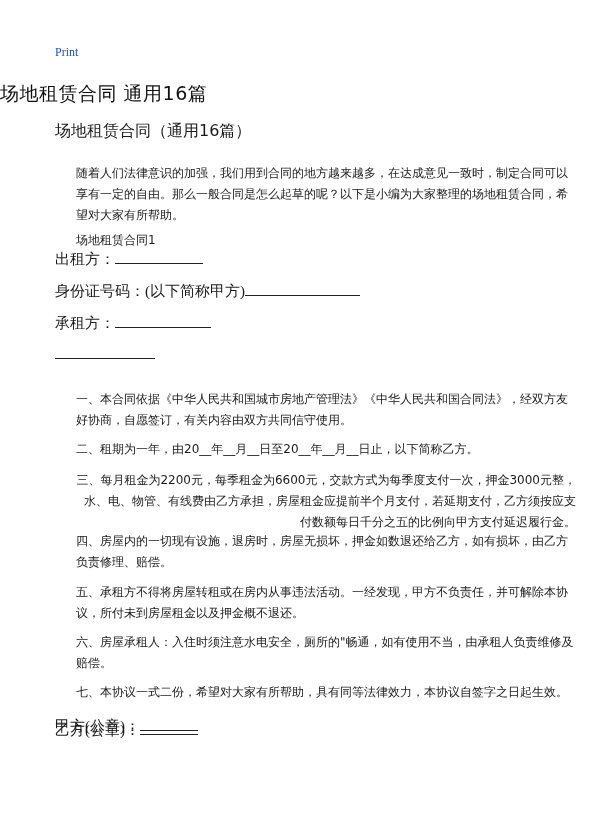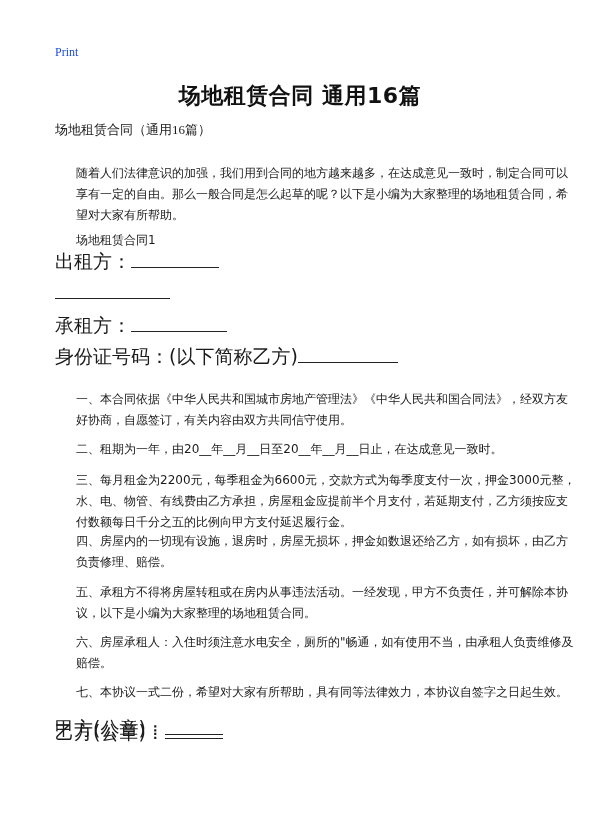"场地租赁合同 通用16篇" .doc-title { font-size: 22px -> 19px; font-weight: bold -> normal; text-align: center -> none }
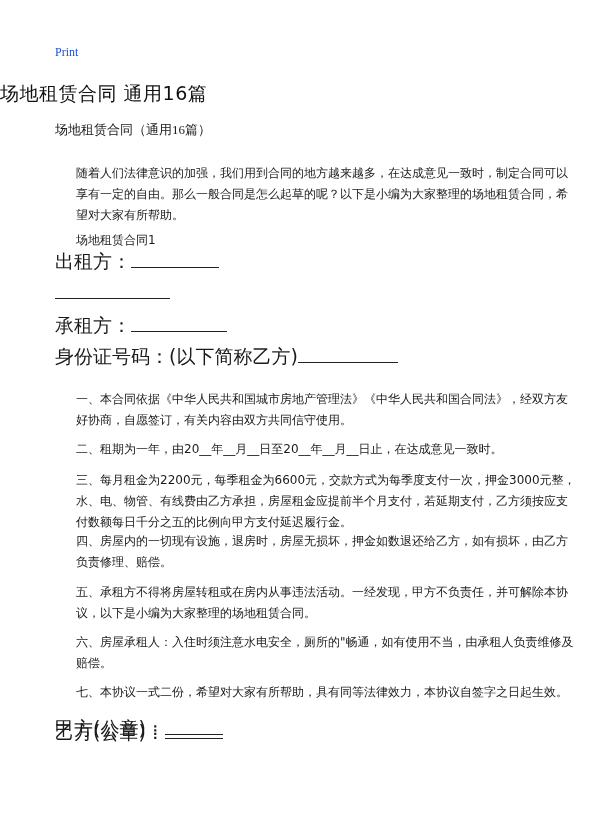"场地租赁合同（通用16篇）" .doc-subtitle { font-family: Liberation Serif, serif -> none; font-size: 13px -> 16px }
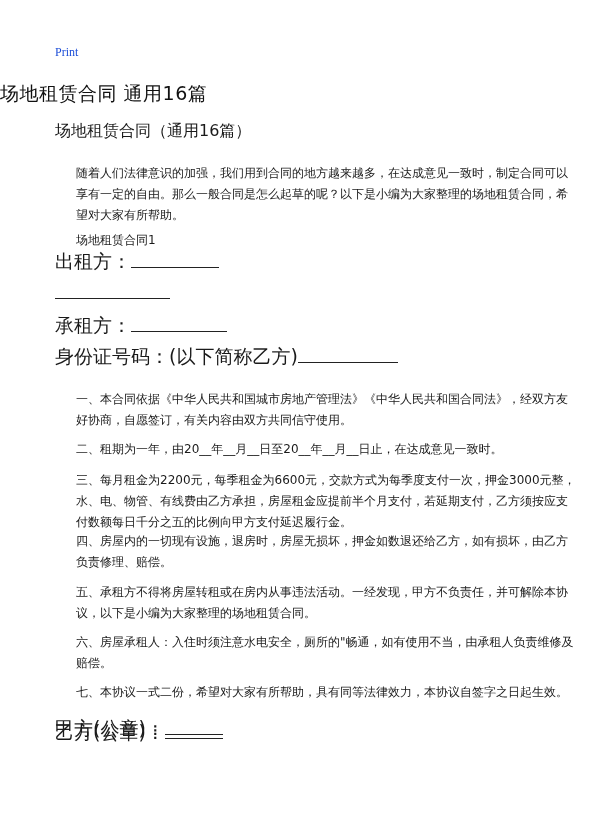"出租方：" .field { font-family: none -> Liberation Serif, serif; font-size: 19px -> 15px }
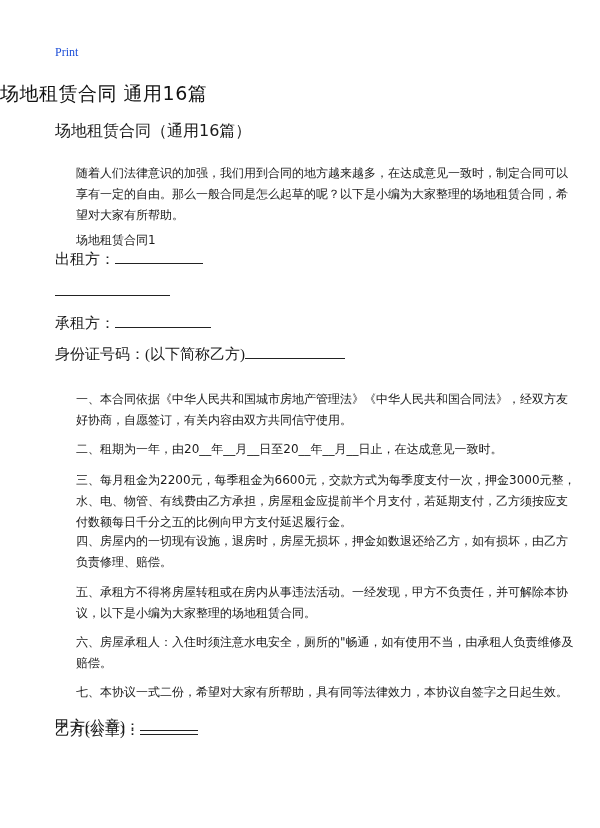"身份证号码：(以下简称甲方)" span { html: none -> <span>身份证号码：(以下简称甲方)</span> }
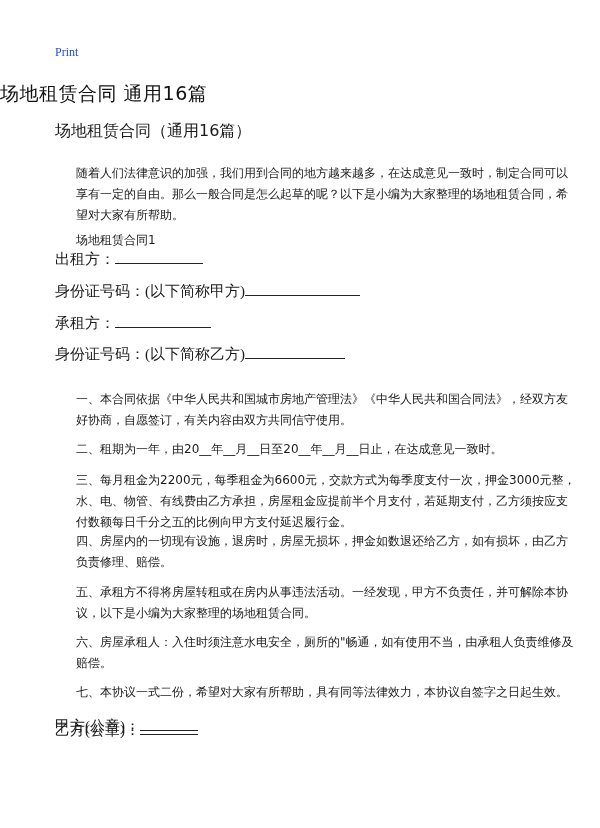"身份证号码：(以下简称乙方)" span { html: <span>身份证号码：(以下简称乙方)</span> -> none }
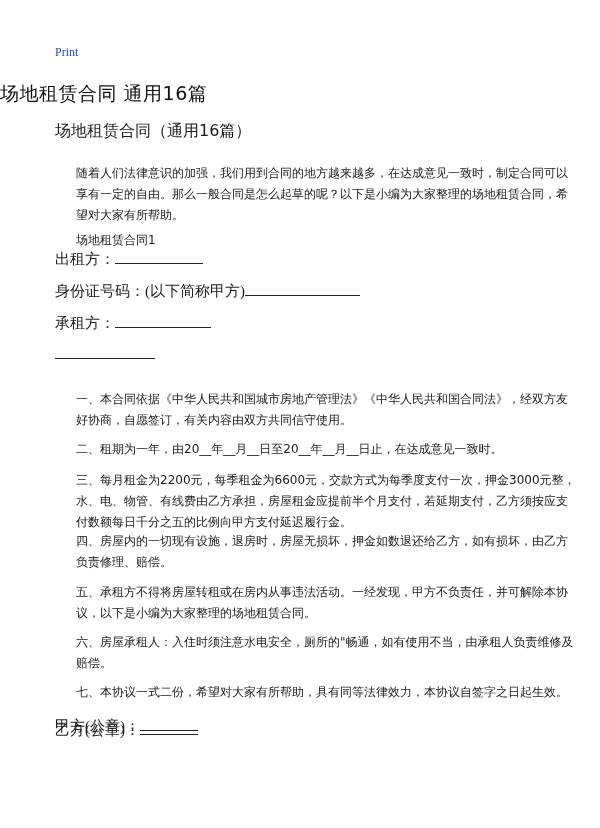"二、租期为一年，由20__年__月__日至20__年__月__日止，在达成意见一" p.p { text: 在达成意见一致时 -> 以下简称乙方 }
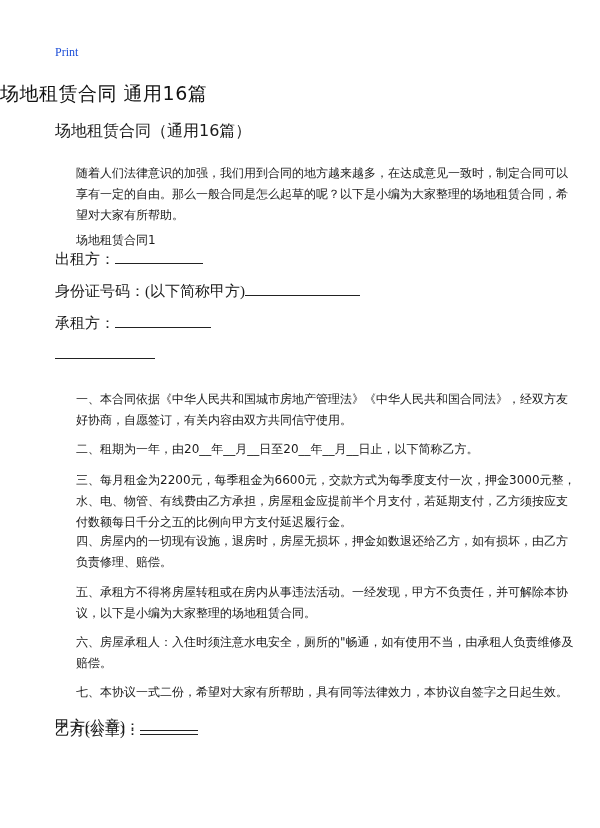"三、每月租金为2200元，每季租金为6600元，交款方式为每季度支付一次，押金3" p.p { text-align: none -> right }
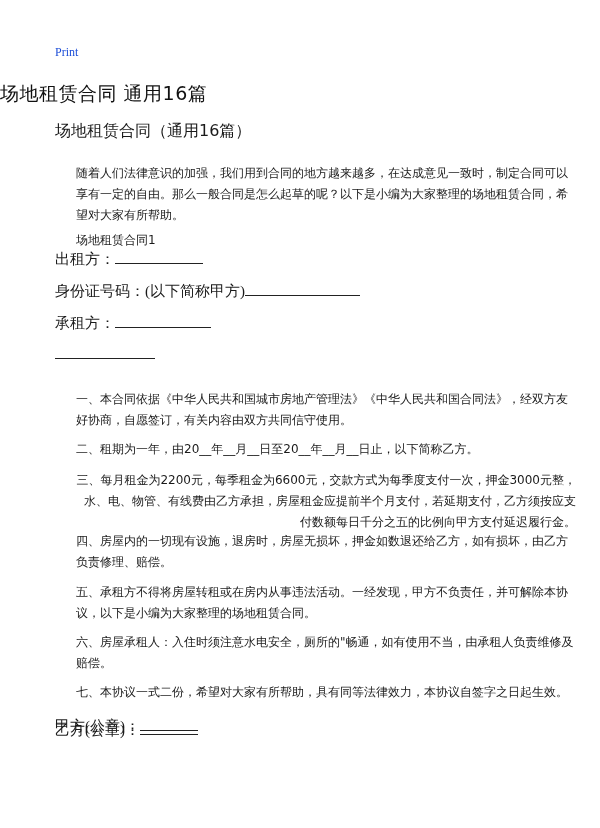"五、承租方不得将房屋转租或在房内从事违法活动。一经发现，甲方不负责任，并可解除本" p.p { text: 以下是小编为大家整理的场地租赁合同 -> 所付未到房屋租金以及押金概不退还 }
